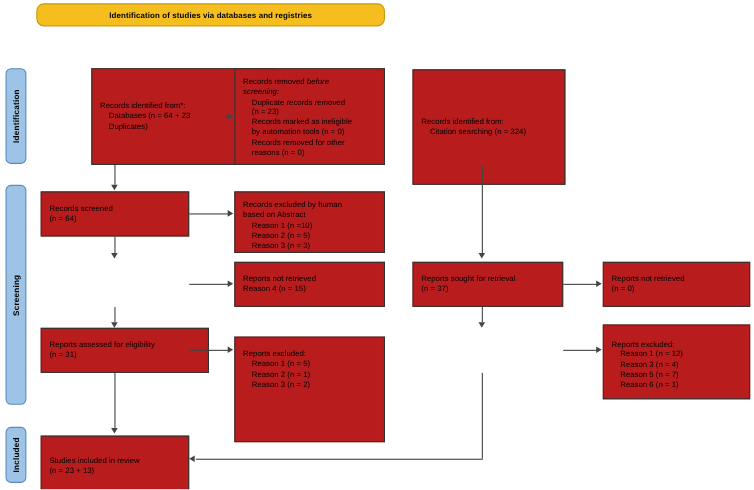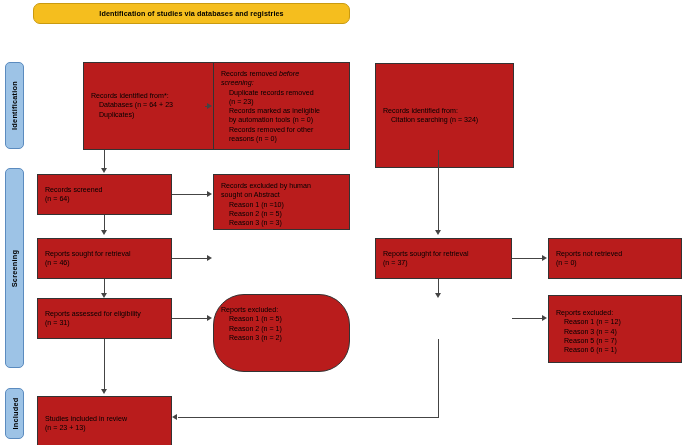"sought on Abstract" span { text: sought -> based }
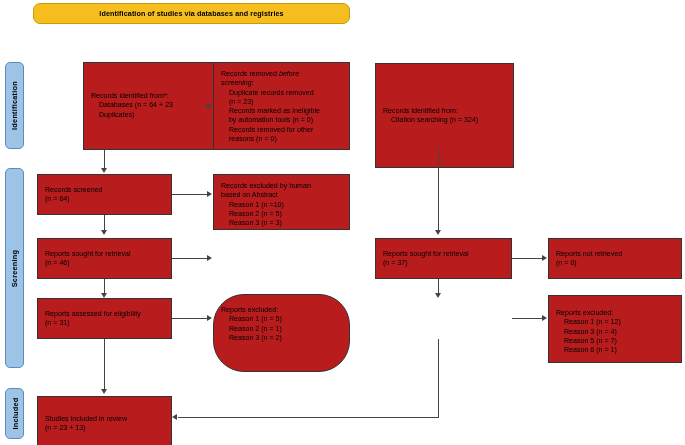"Reports sought for retrieval (n = 46)" div.box { html: <div> <div><span>Reports sought for retrieval</span> <span>(n = 46)</span></div> </div> -> none }
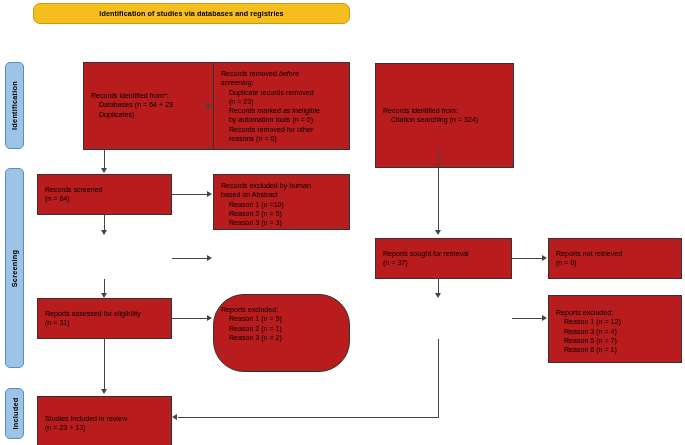"Reports not retrieved Reason 4" div.box { html: none -> <div> <div><span>Reports not retrieved</span> <span>Reason 4 (n = 15)</span></div> </div> }
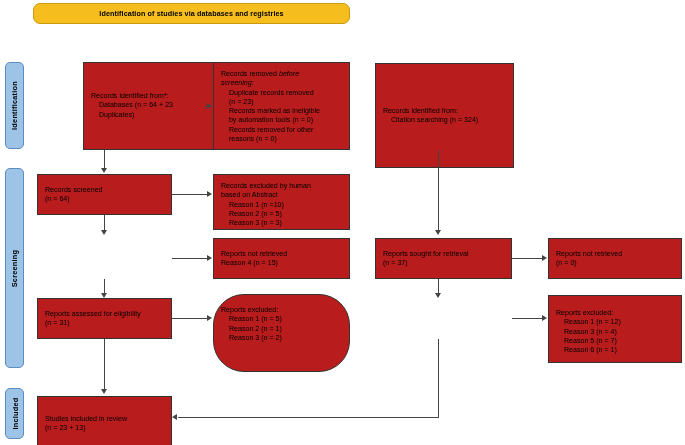"Reports assessed for eligibility (n" div.box { width: 135px -> 153px }
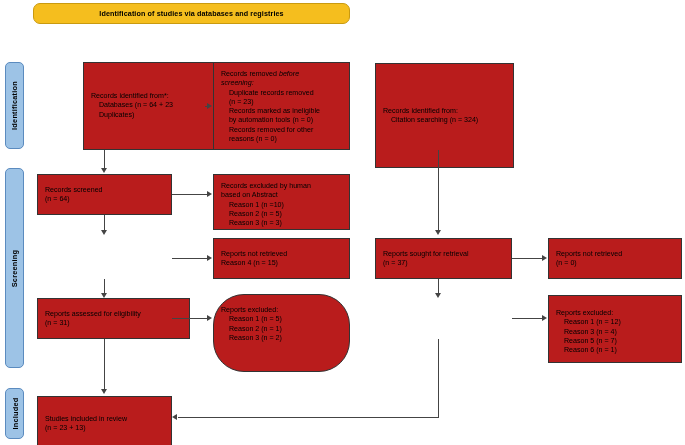"Reports excluded: Reason 1 (n = 5)" div.box { border-radius: 31px -> none; height: 78px -> 96px; top: 294px -> 306px }
